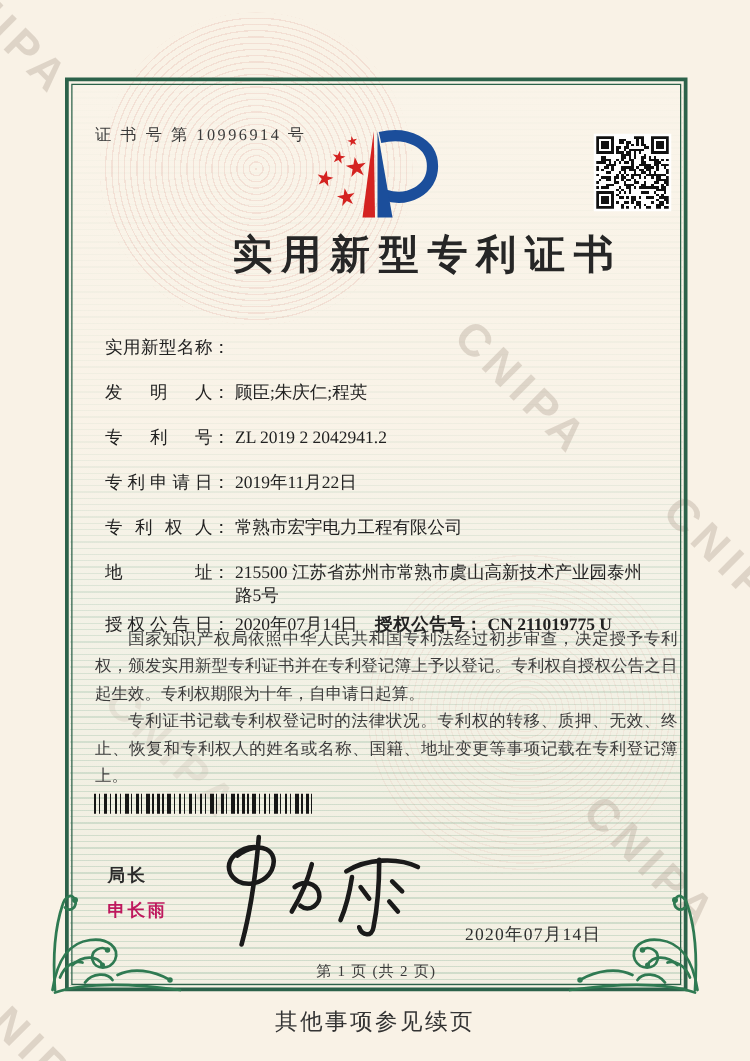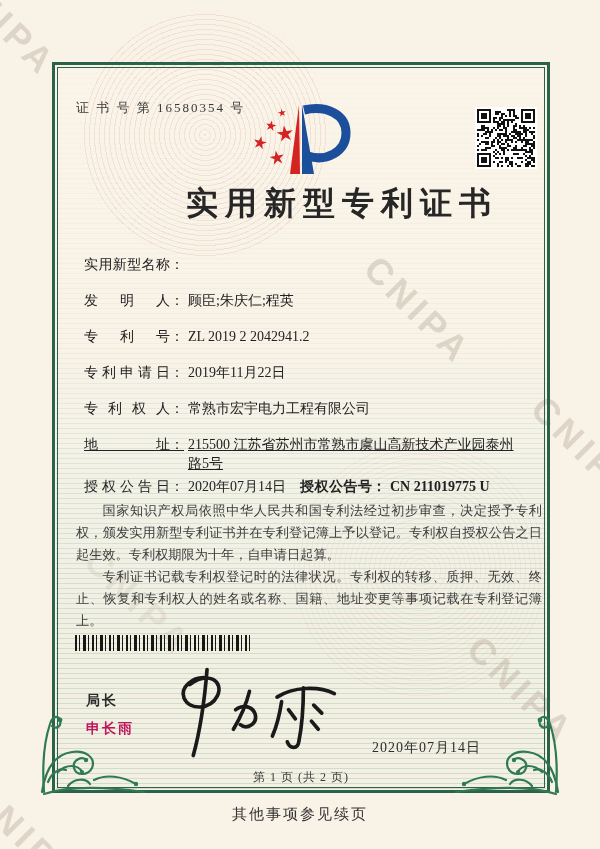"证 书 号 第 16580354" div.cert-no { text: 16580354 -> 10996914 }
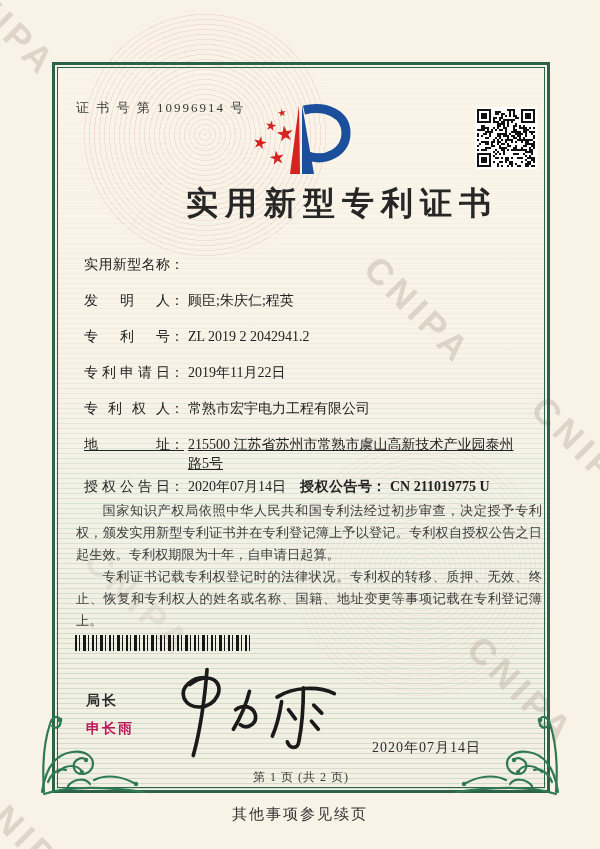"实用新型名称" .row { margin-top: none -> 14px }
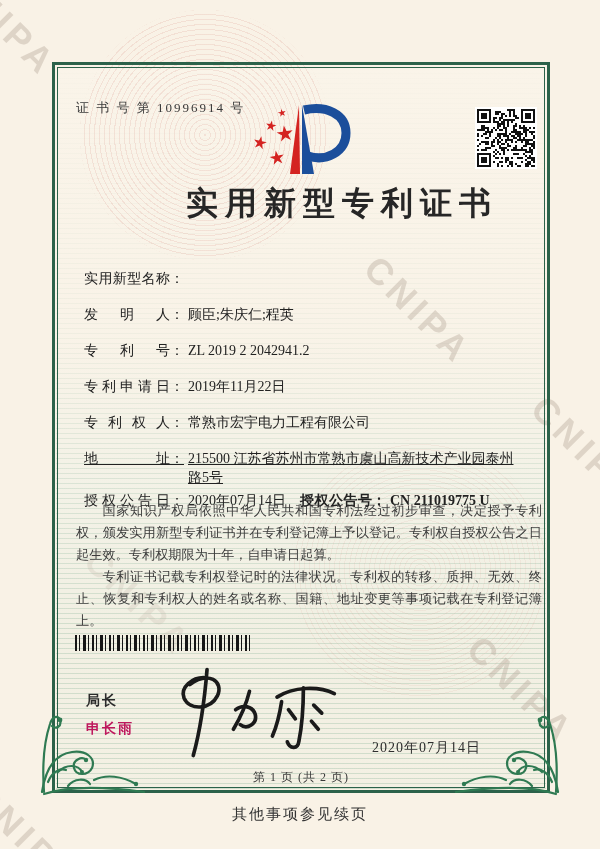"地址" .r-addr { text-decoration: underline -> none }
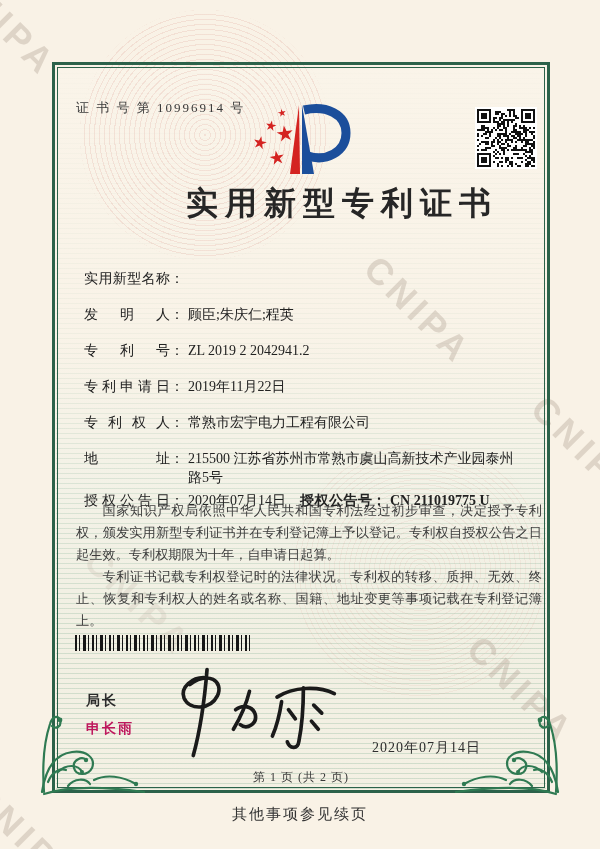"其他事项参见续页" .footer-note { font-size: 15px -> 18px }
